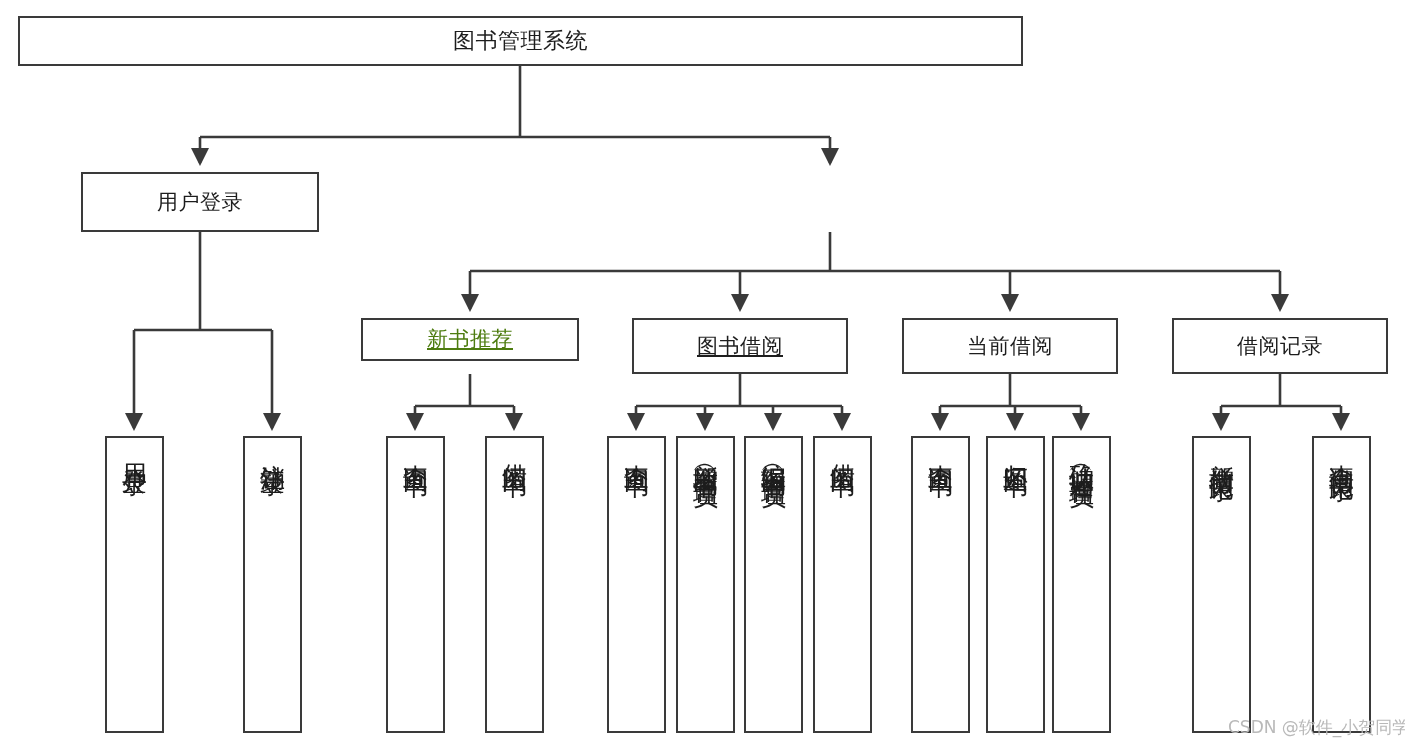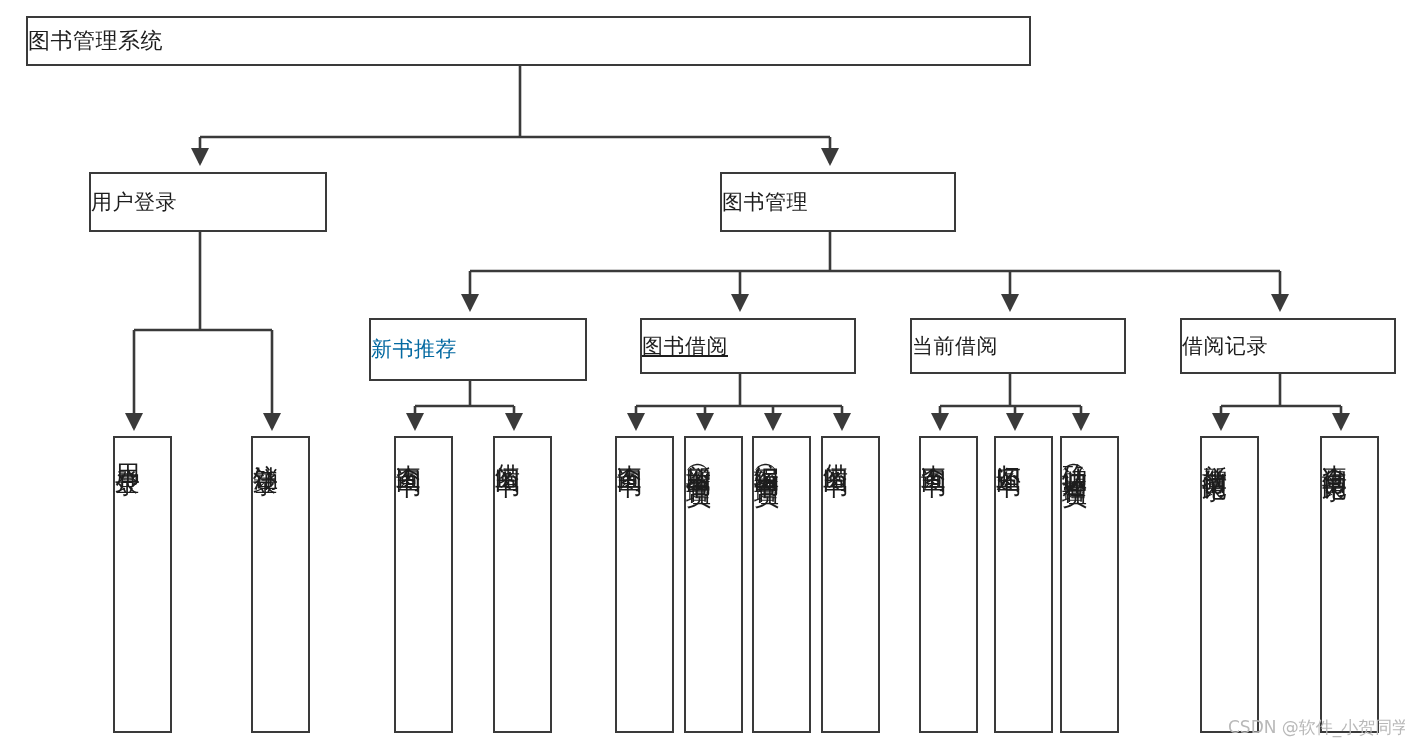"图书管理系统" .node { justify-content: none -> center; margin-left: 8px -> none }
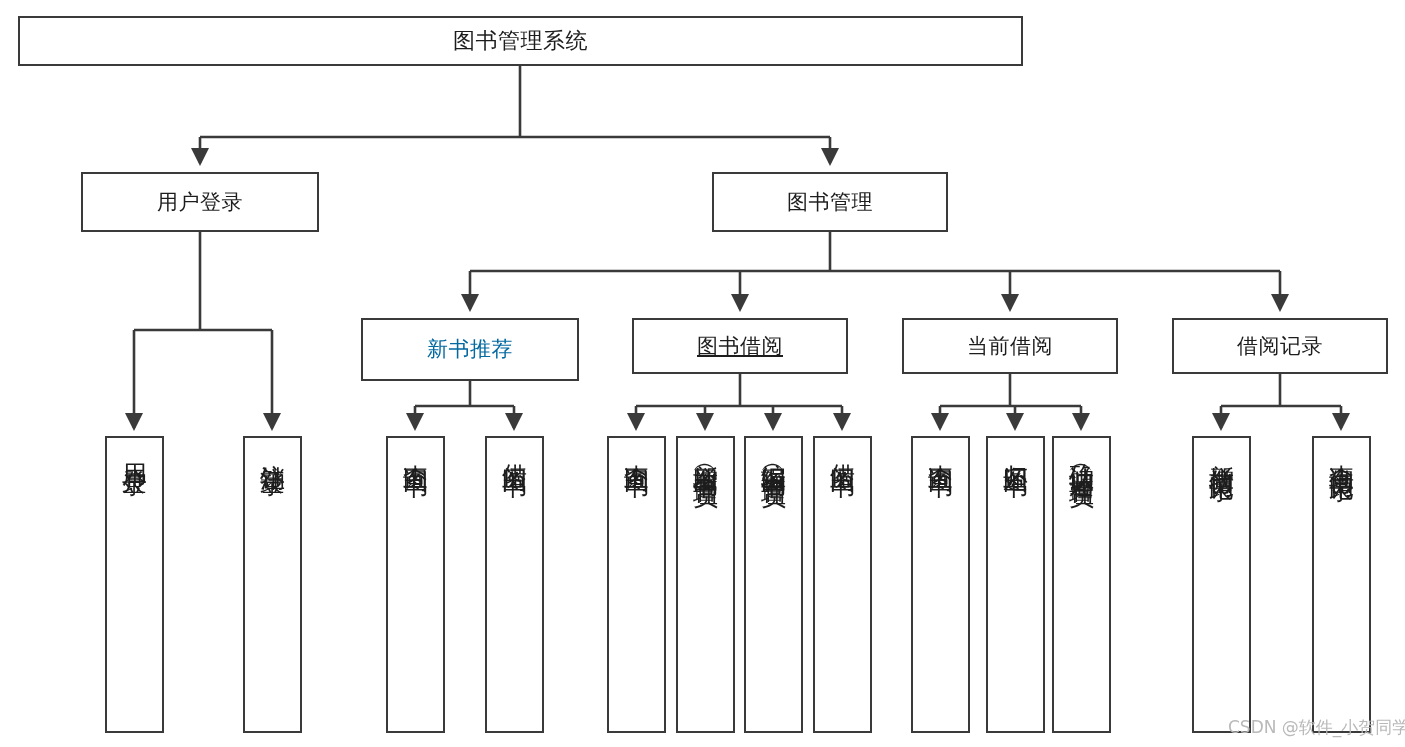"图书管理" div.node { html: <div> <span>图书管理</span> </div> -> none }
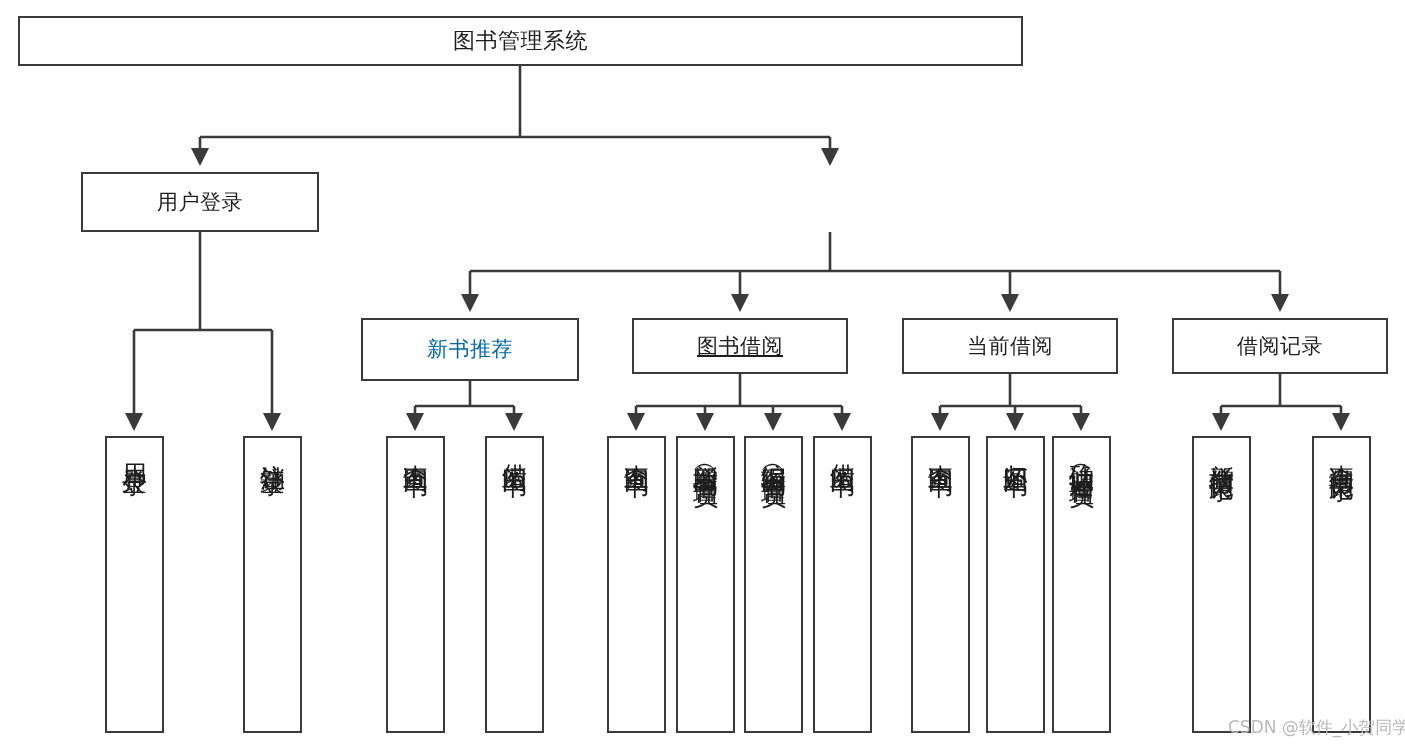"新书推荐" div.node { color: #0369a1 -> #4d7c0f; height: 63px -> 43px; text-decoration: none -> underline }
